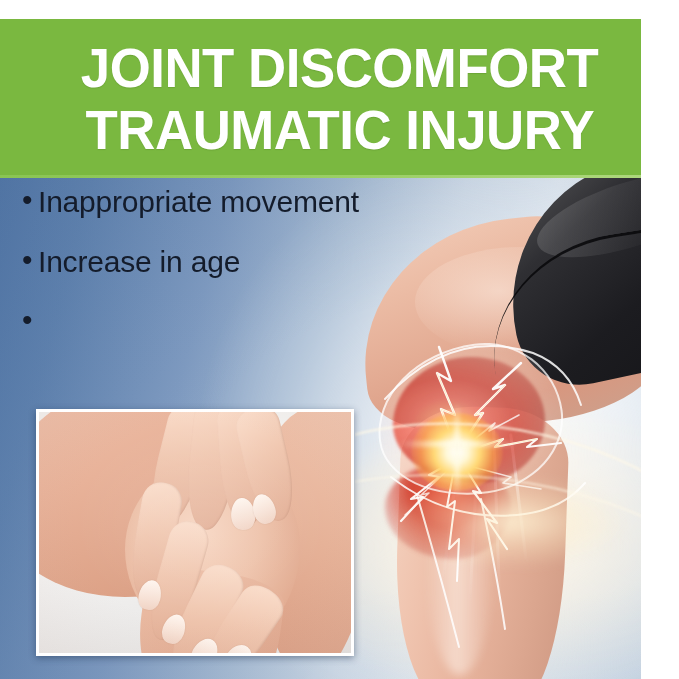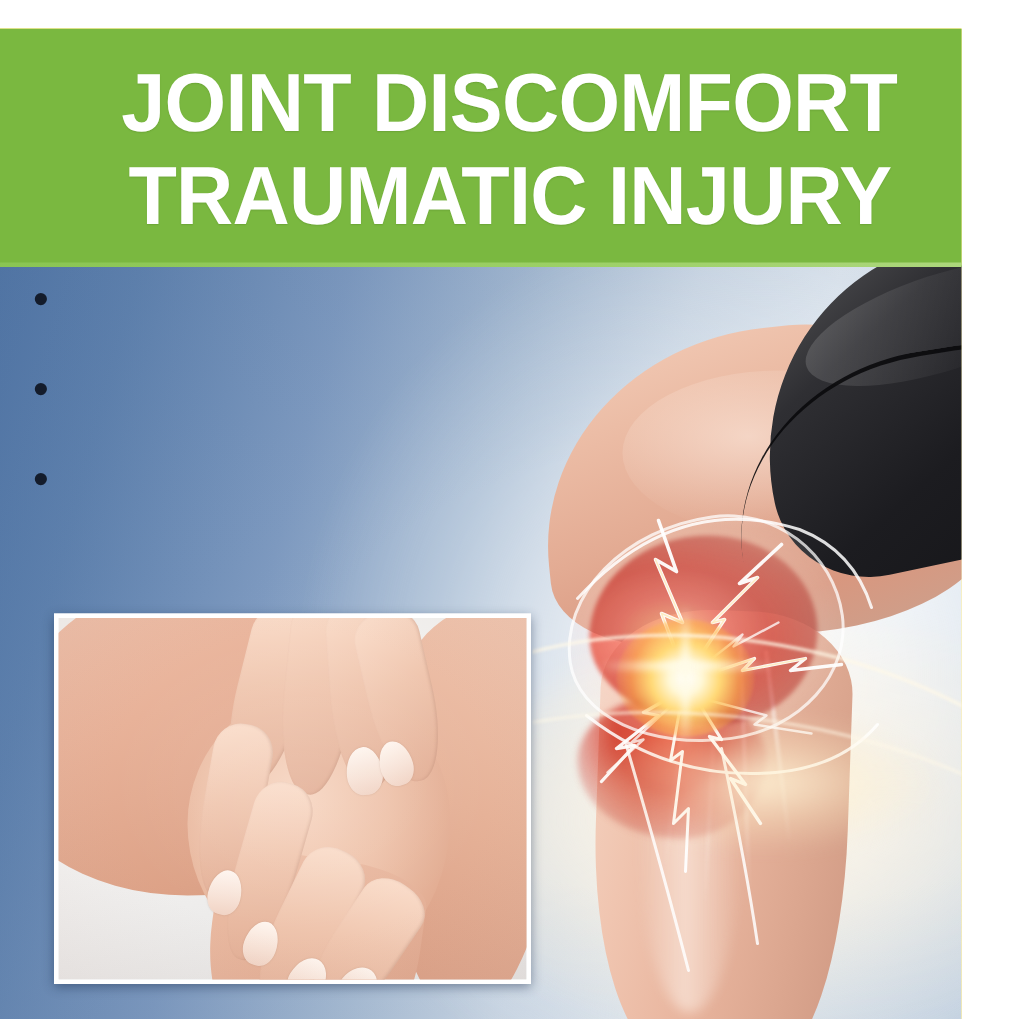"Inappropriate movement" span.bullet-text { html: none -> <span>Inappropriate movement</span> }
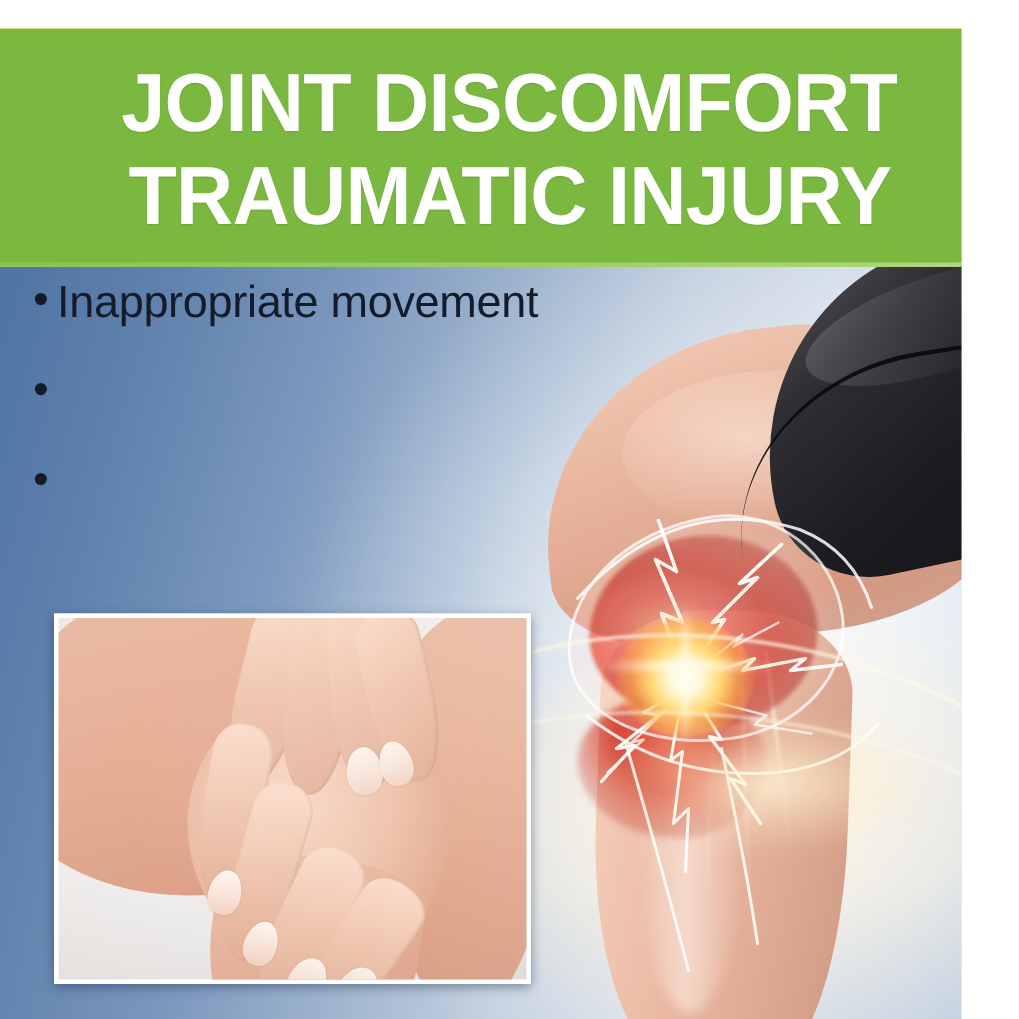"Increase in age" span.bullet-text { html: none -> <span>Increase in age</span> }
